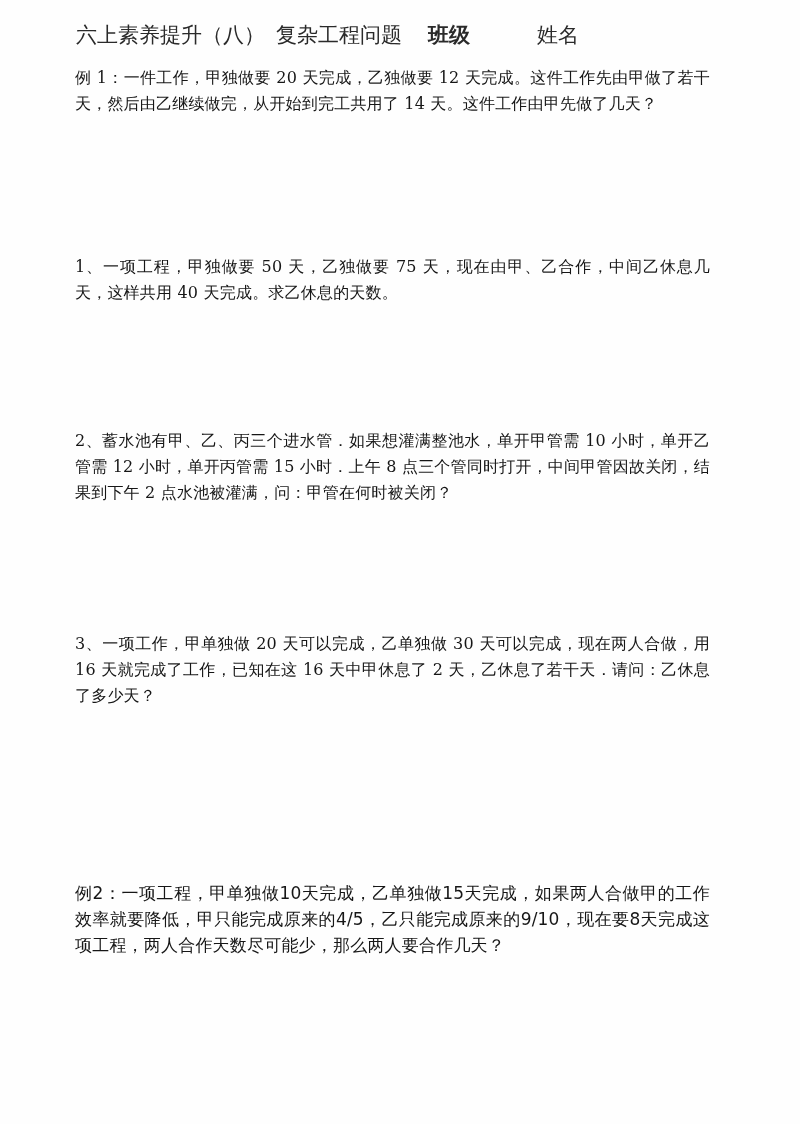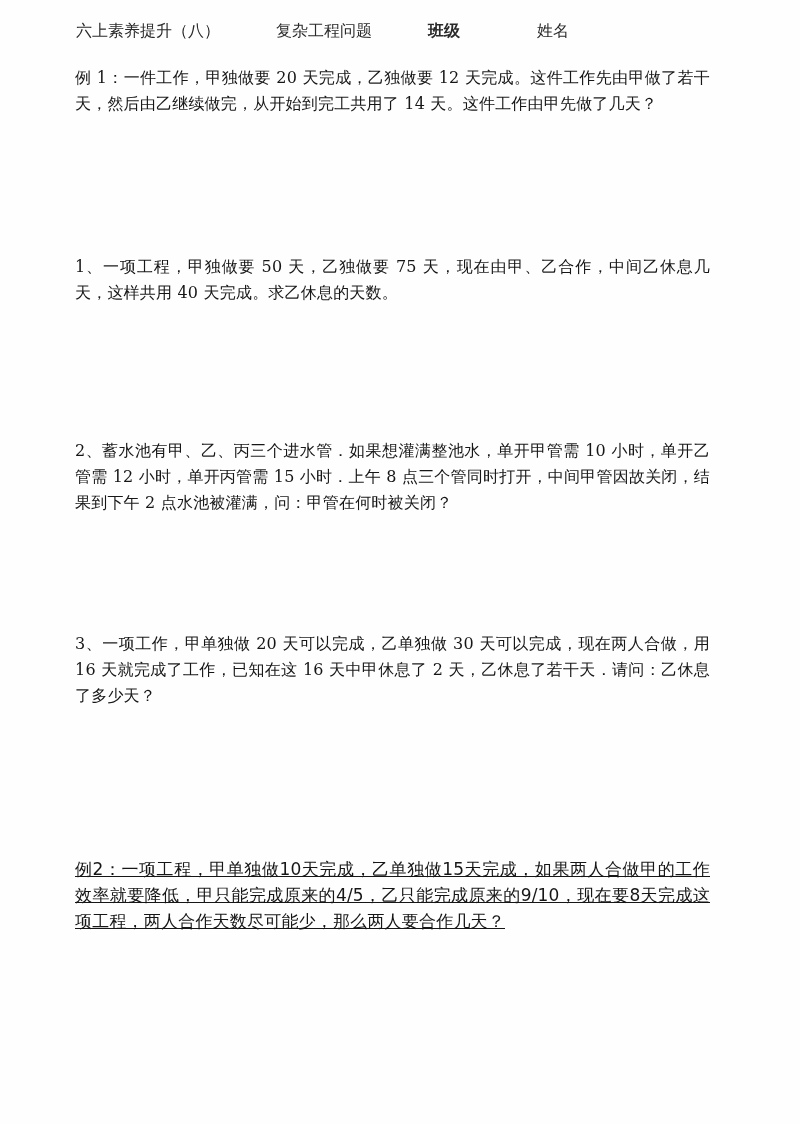"六上素养提升（八）" .header { font-size: 16px -> 21px }
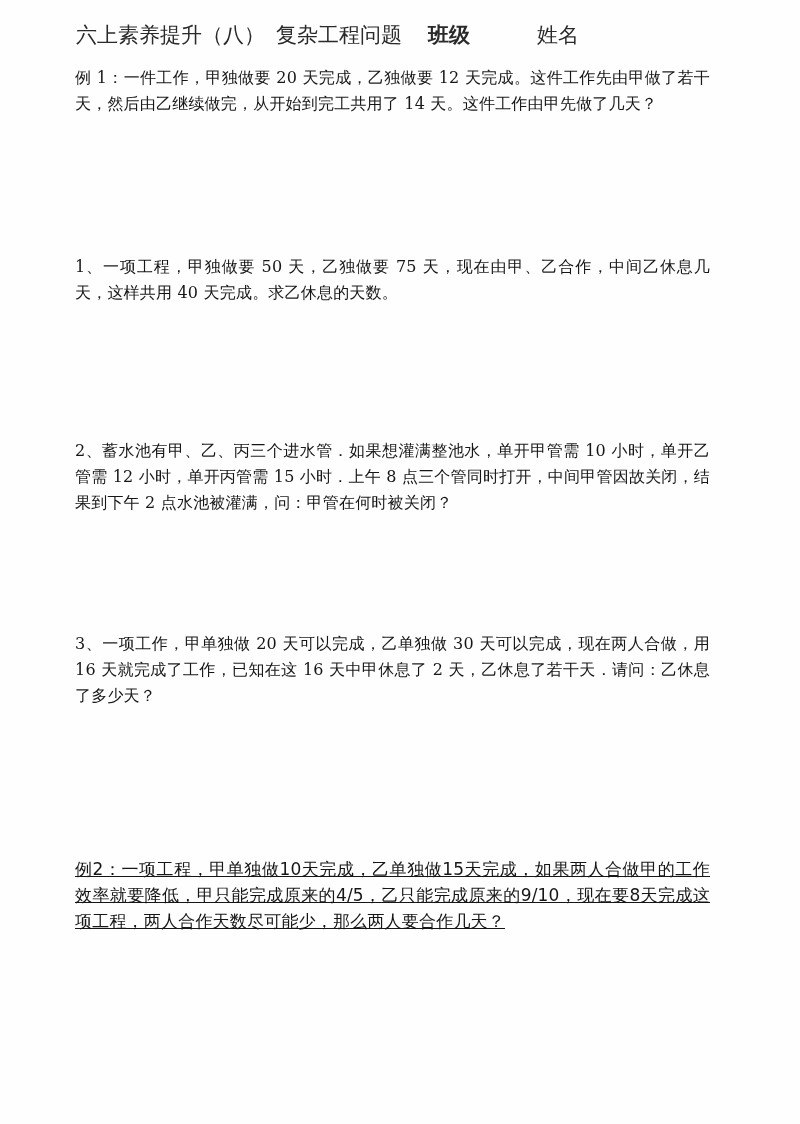"2、蓄水池有甲、乙、丙三个进水管．如果想灌满整池水，单开甲管需 10" .p-2 { top: 438px -> 428px }
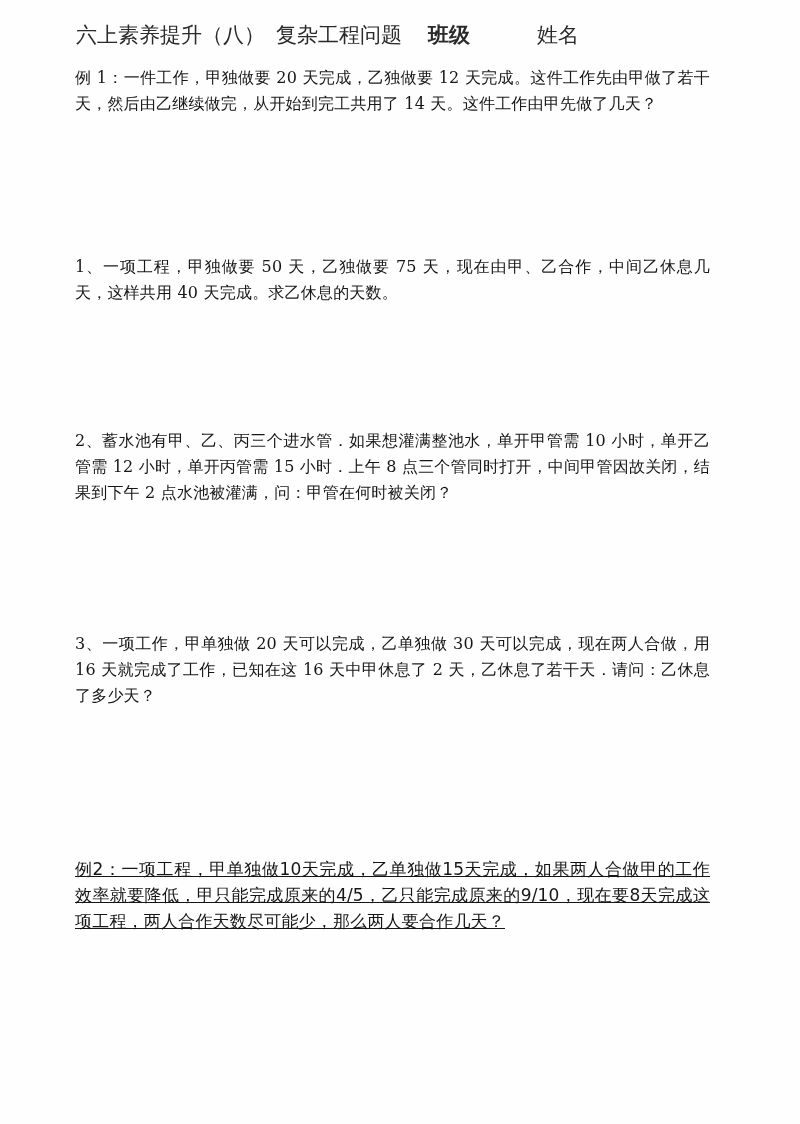"例2：一项工程，甲单独做10天完成，乙单独做15天完成，如果两人合做甲的工作效率" .p-ex2 { text-decoration: underline -> none; top: 856px -> 880px }
